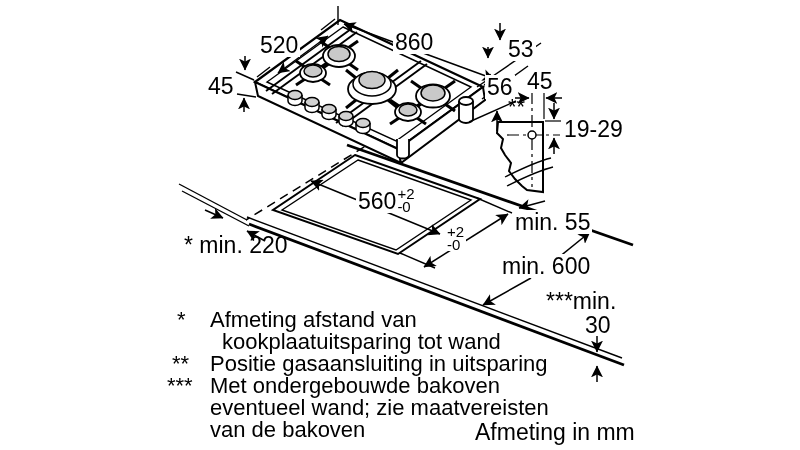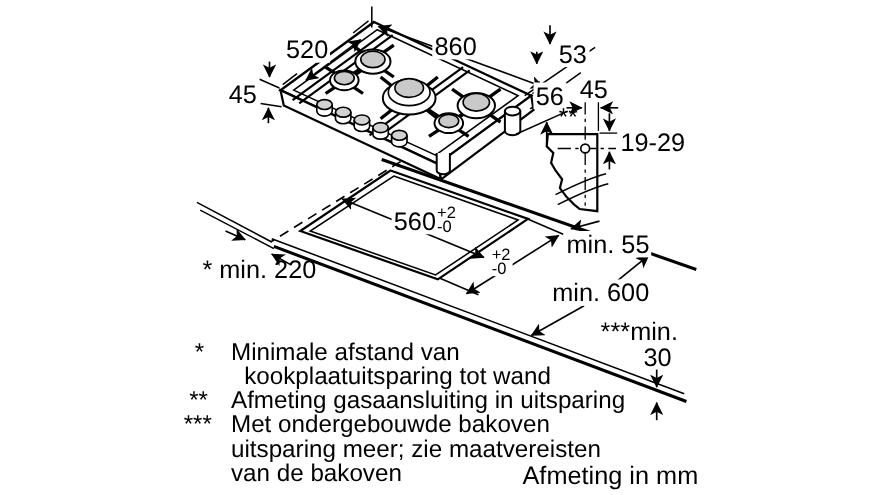"Minimale afstand van" div.fnrow { text: Minimale -> Afmeting }
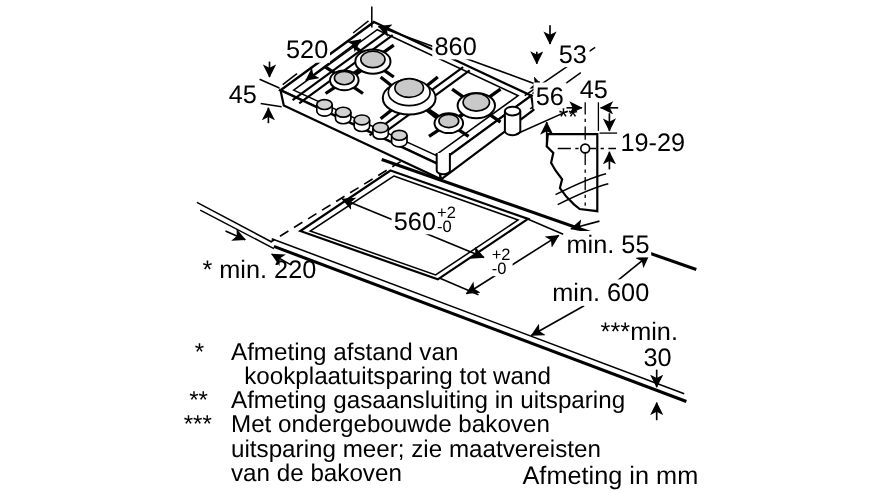"Afmeting gasaansluiting in uitsparing" div.fnrow { text: Afmeting -> Positie }
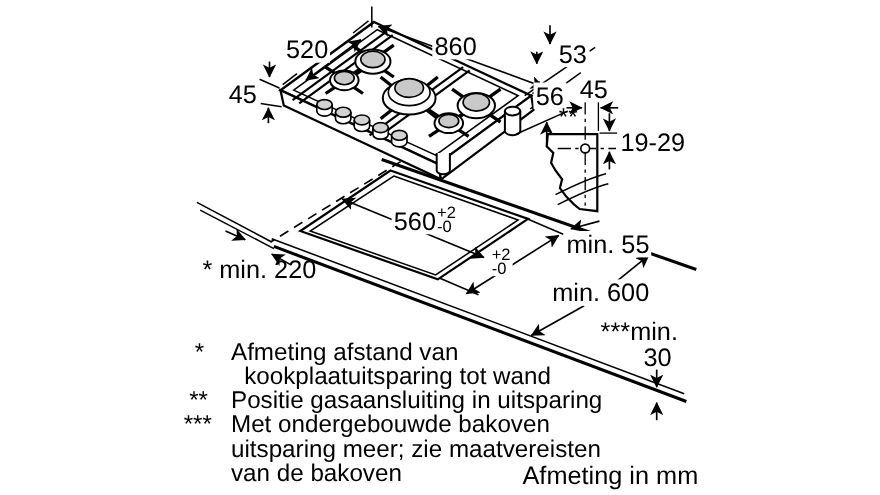"uitsparing meer; zie maatvereisten" div.fnrow { text: uitsparing meer -> eventueel wand }
